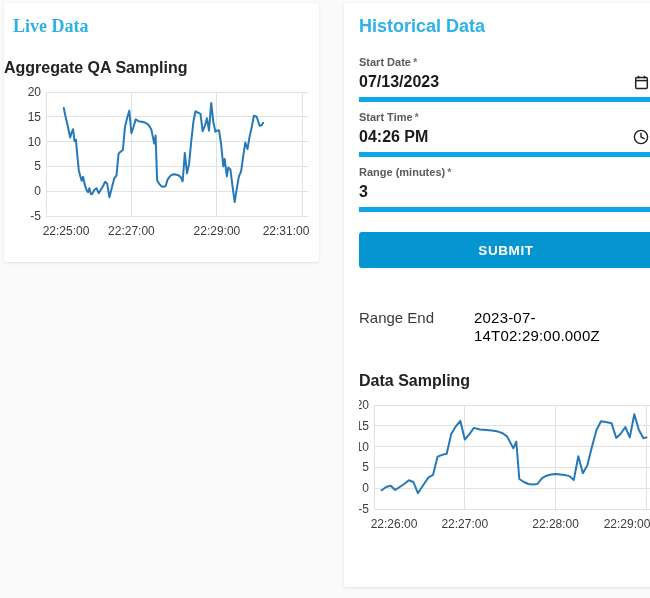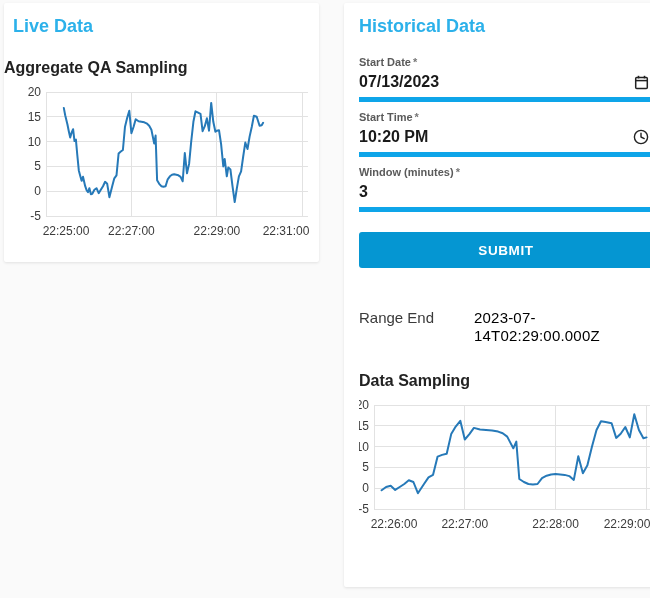"Live Data" #live-card .panel-title { font-family: none -> Liberation Serif, serif }
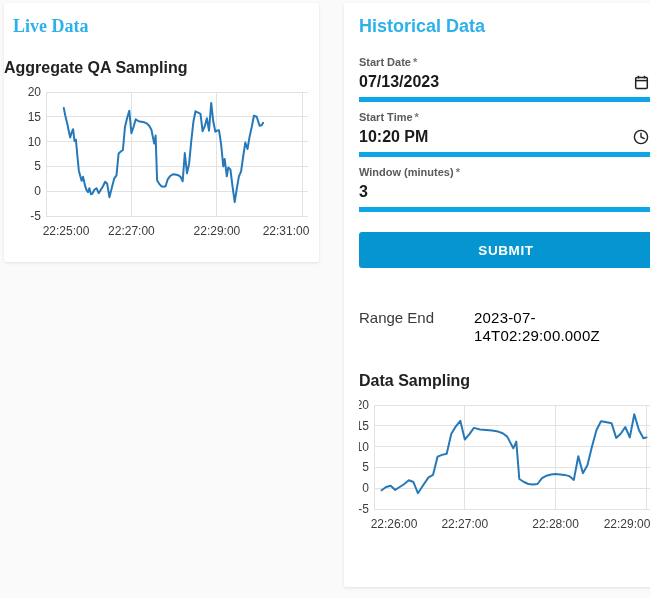"10:20 PM" span.field-value { text: 10:20 -> 04:26 }
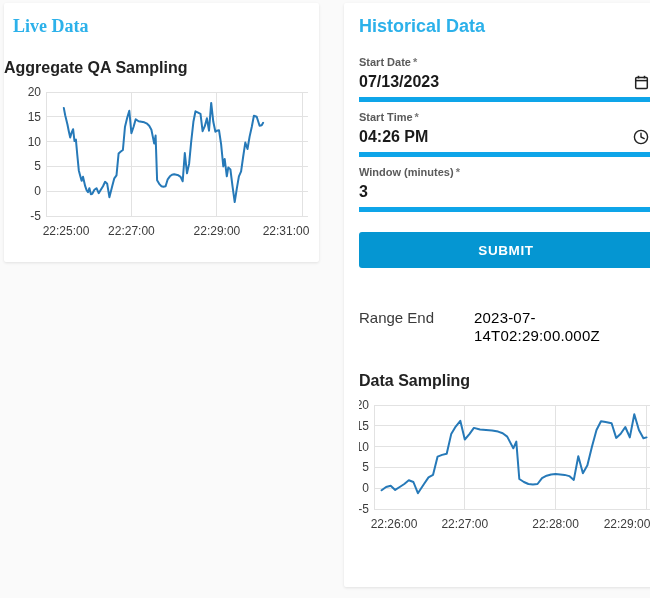"Window (minutes)" span { text: Window -> Range }
